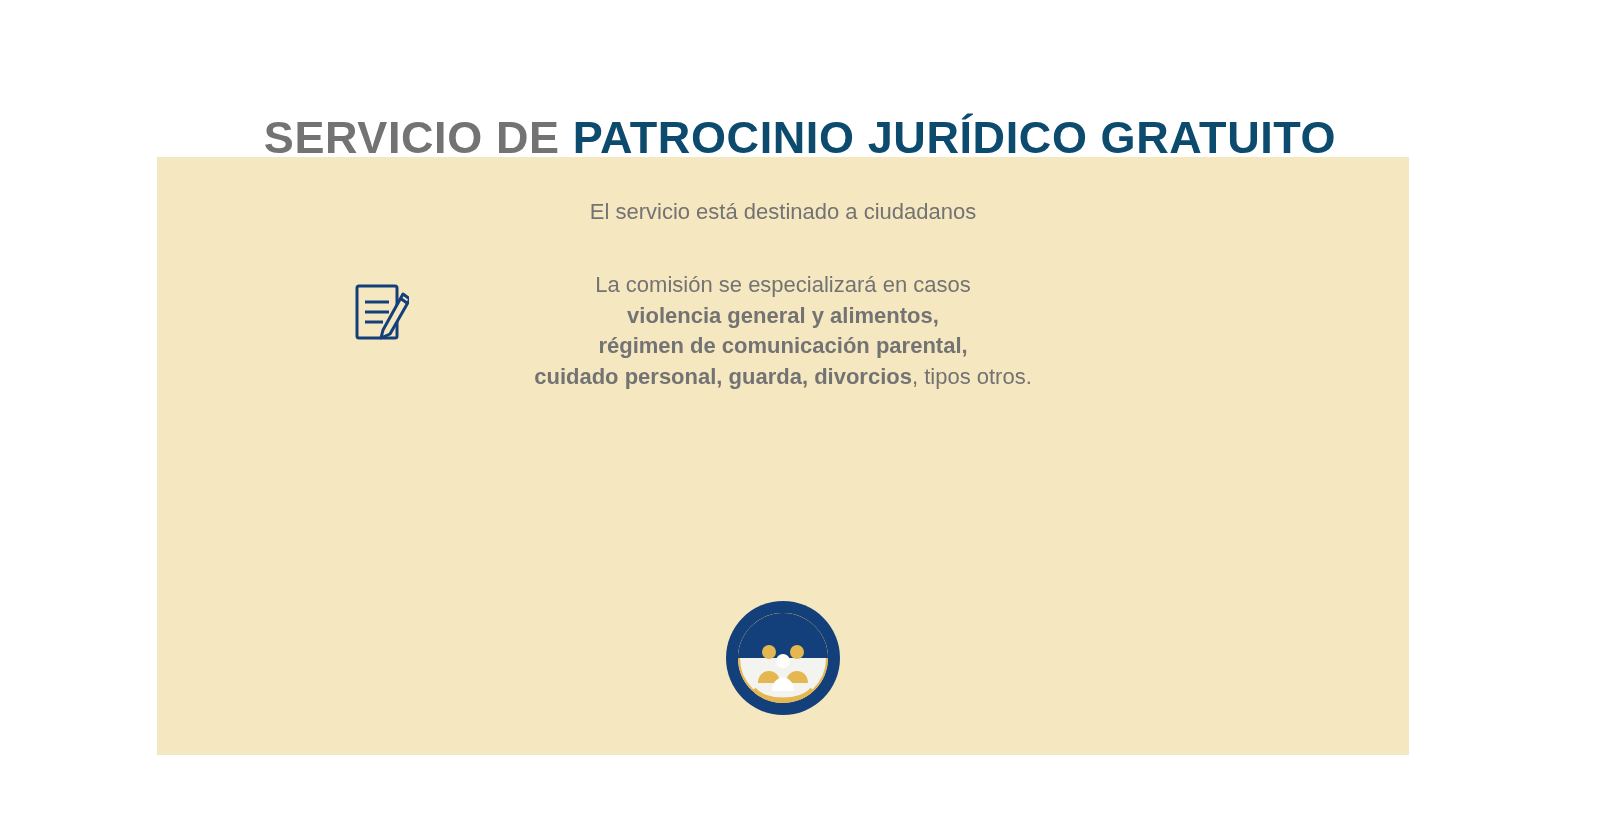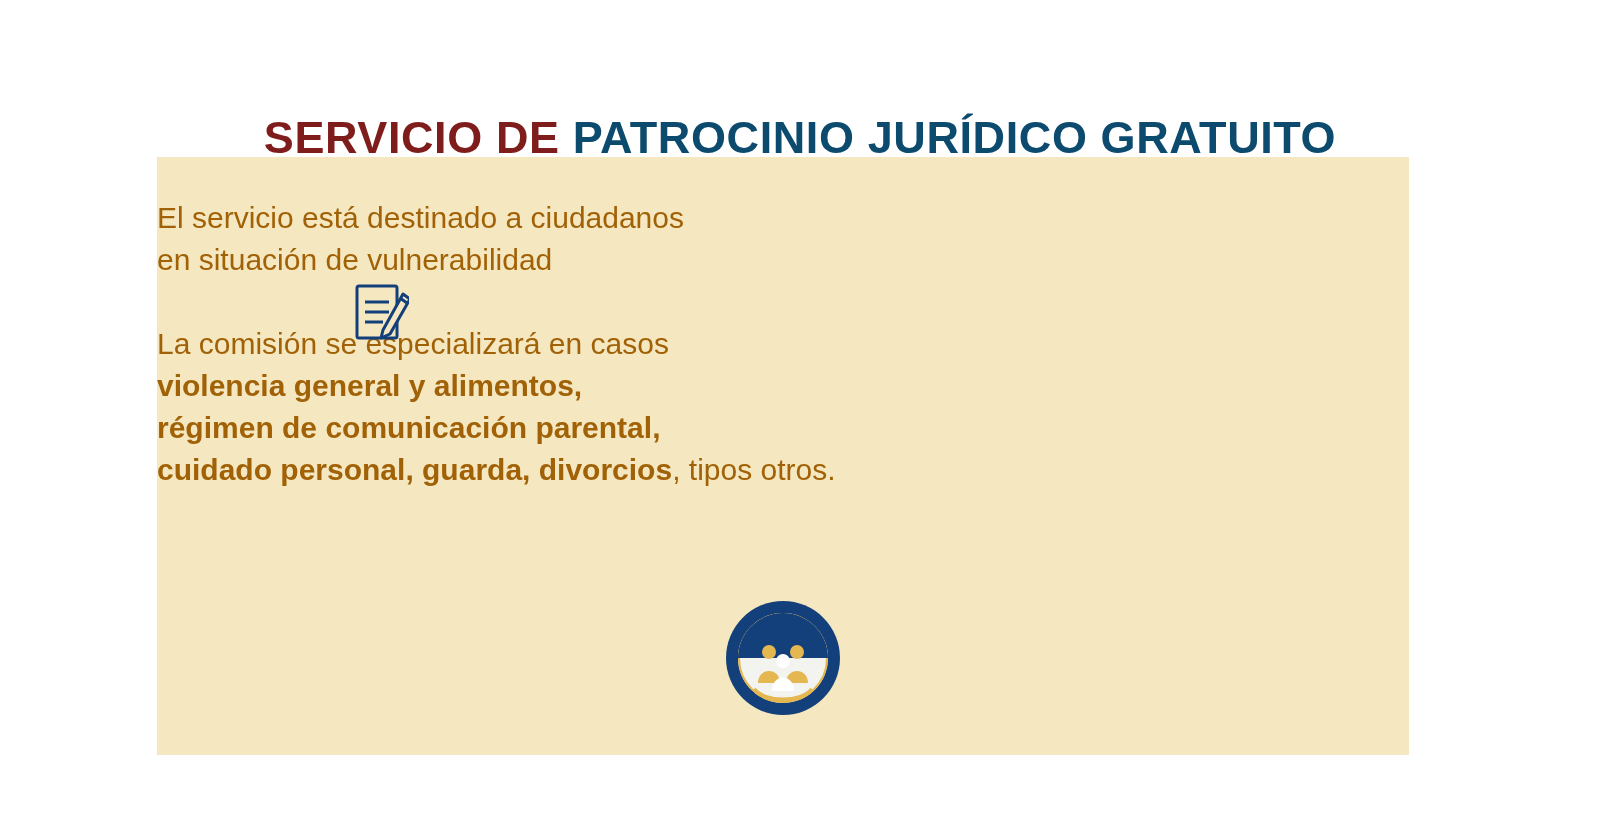"SERVICIO DE" .title .part-blue { color: #7f1d1d -> #737373 }
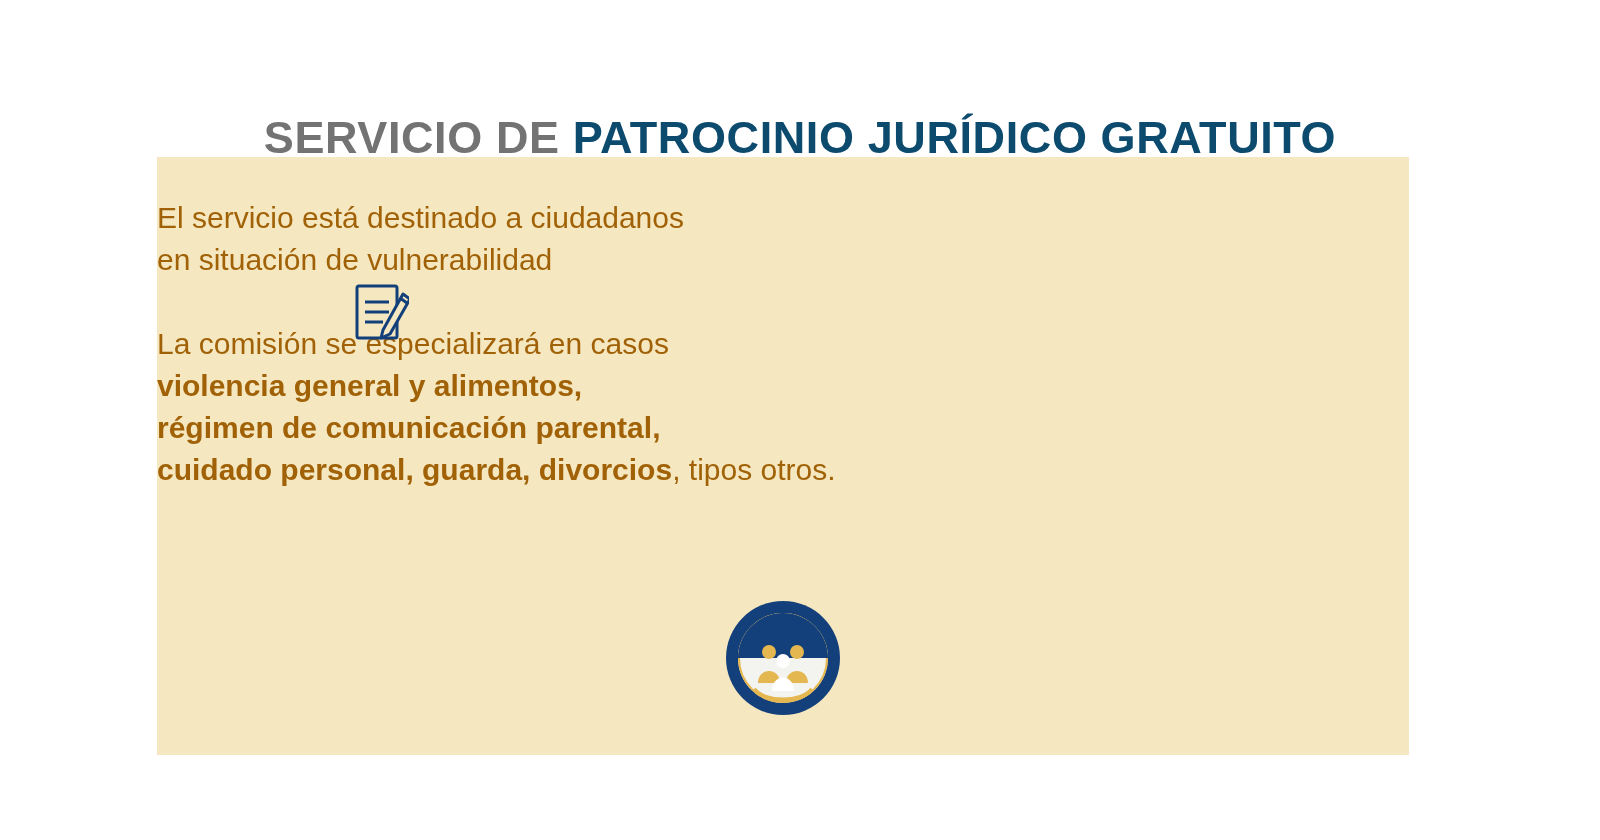"El servicio está destinado a" .para { color: #a16207 -> #737373; font-size: 30px -> 22px; text-align: left -> center }
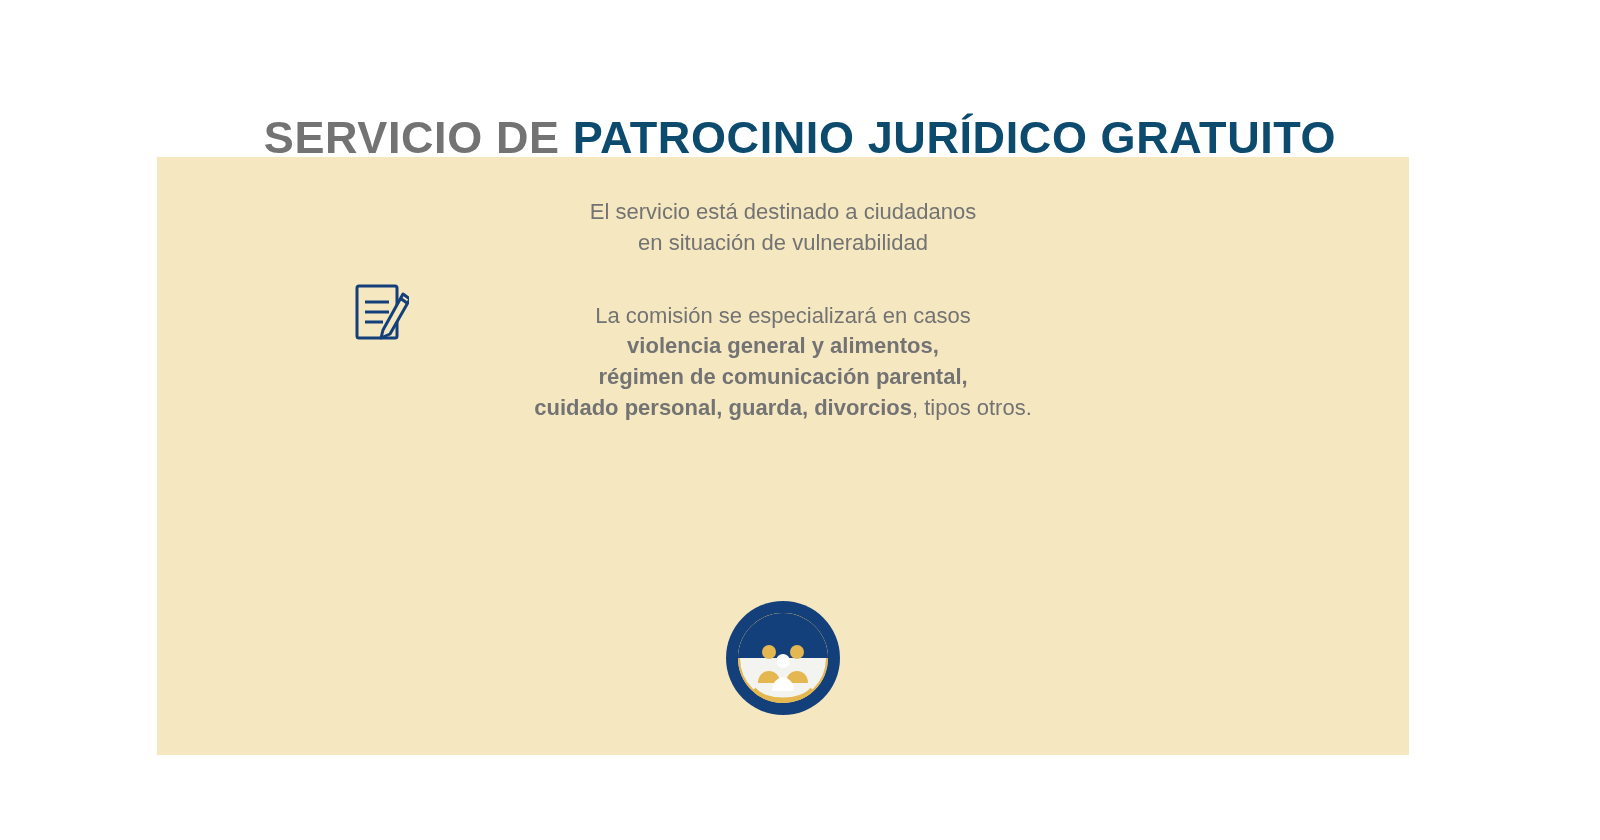"en situación de vulnerabilidad" div { html: <div>en situación de vulnerabilidad</div> -> none }
